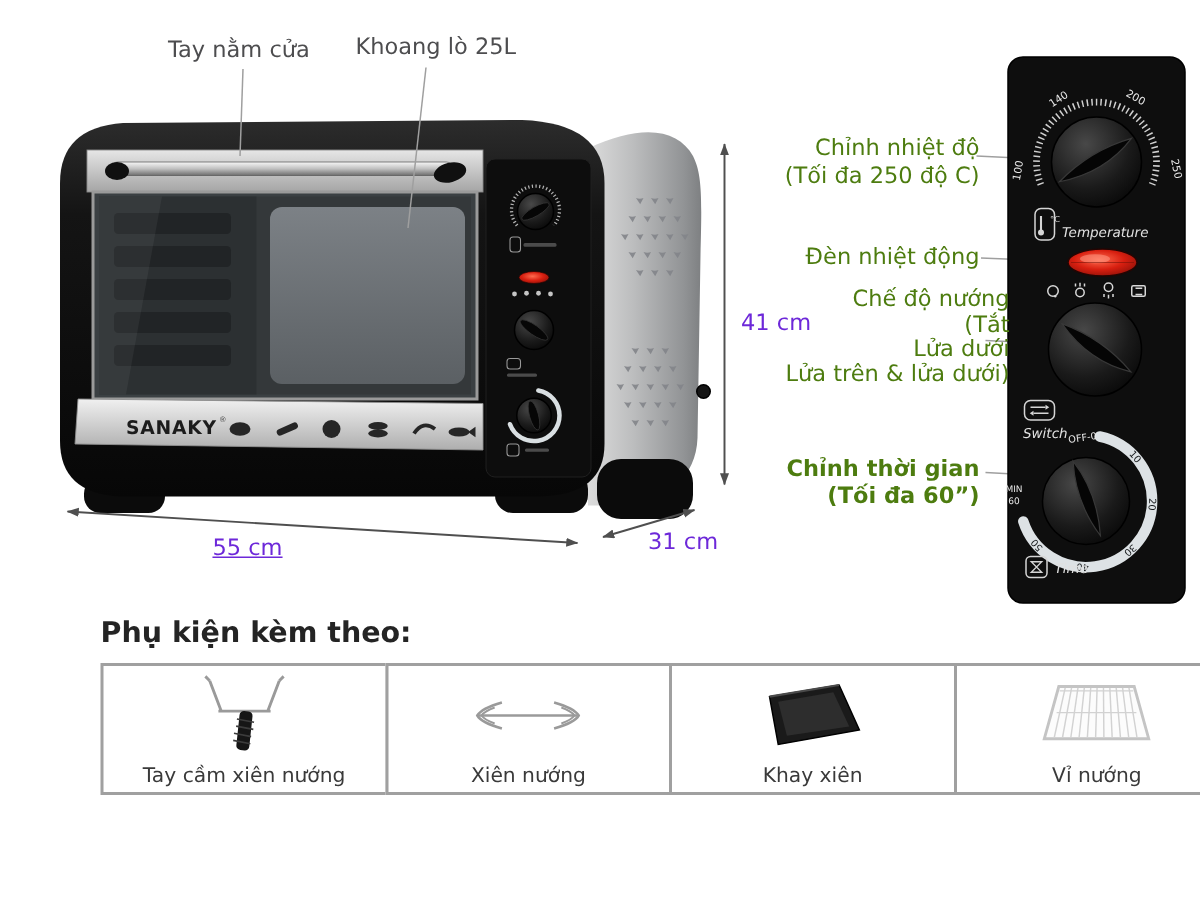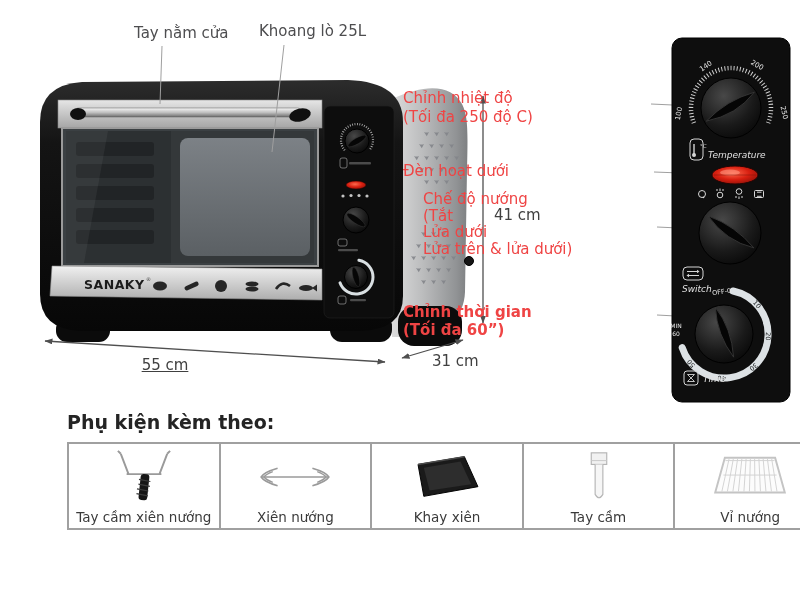"Tay nằm cửa" .lbl.center { margin-left: 22px -> none }
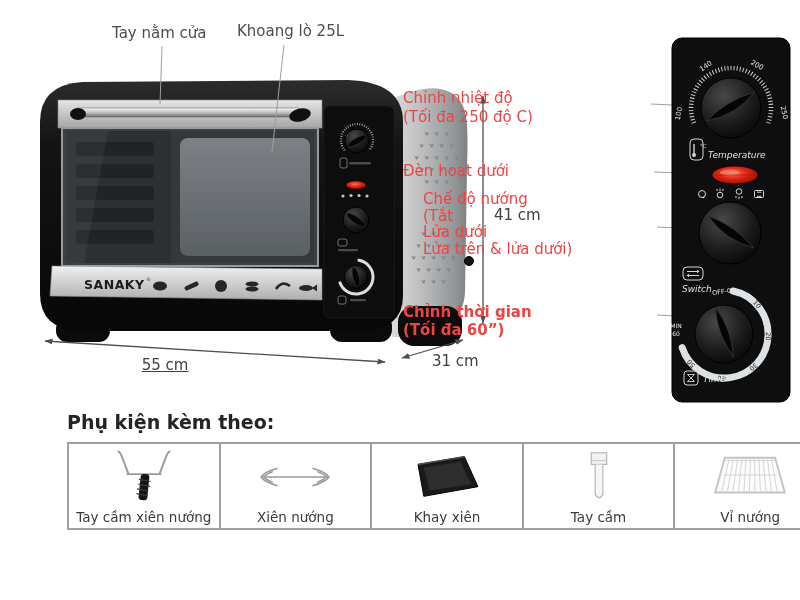"Chỉnh nhiệt độ" .annot { color: #ef4444 -> #4d7c0f; text-align: left -> right }
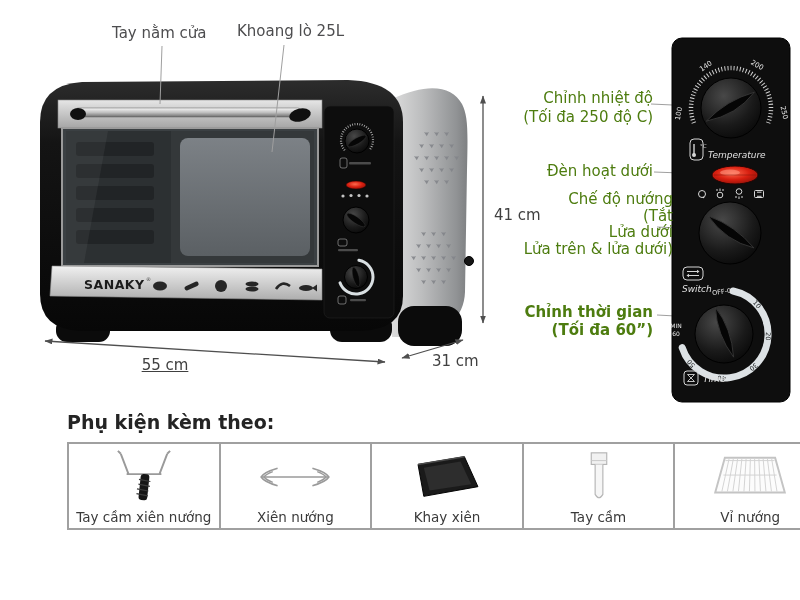"Đèn hoạt dưới" div { text: hoạt dưới -> nhiệt động }
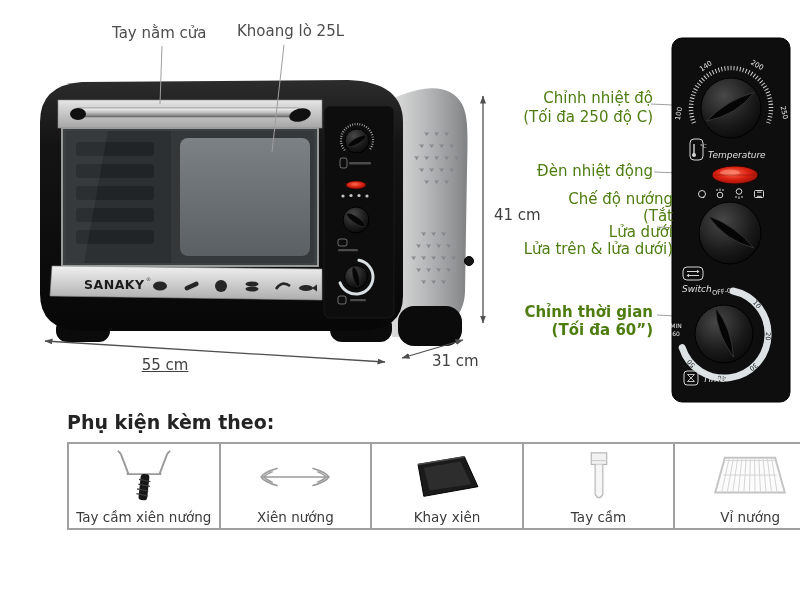"41 cm" .dim { color: #404040 -> #6d28d9 }
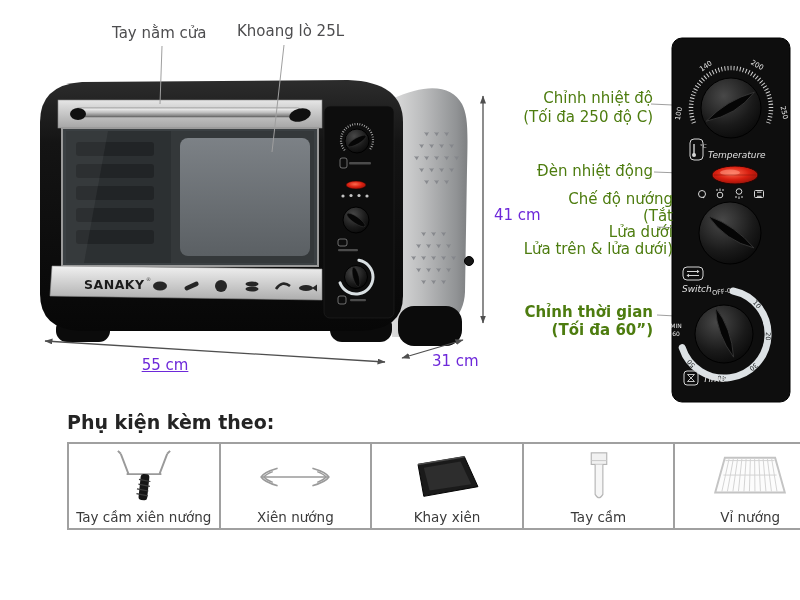"Tay cầm" div.acc-box { html: <div> <div> <svg> <rect></rect> <line></line> <path></path> </svg> </div> <div>Tay cầm</div> </div> -> none }
